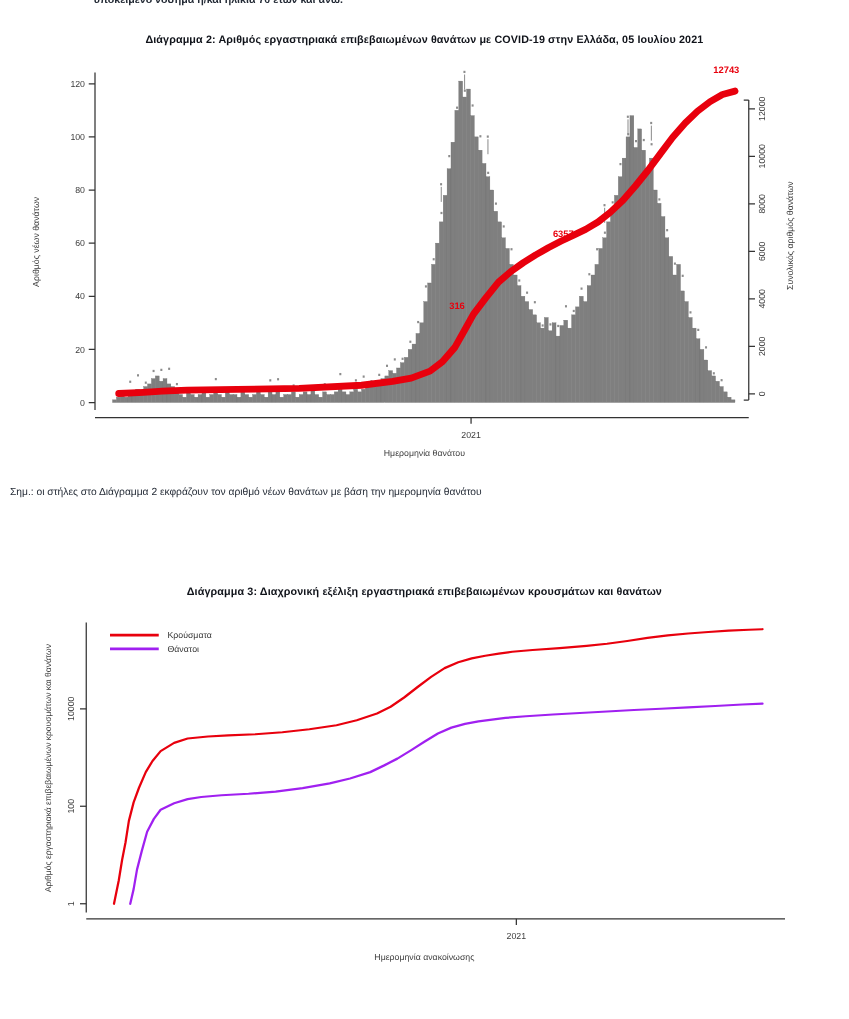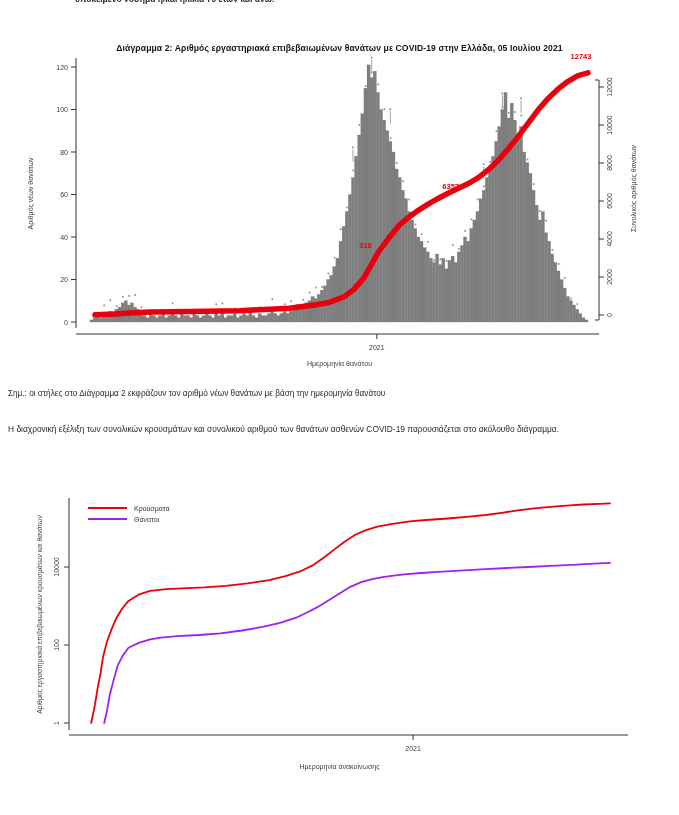"Διάγραμμα 2: Αριθμός εργαστηριακά" div.chart-title { margin-top: 17px -> none }
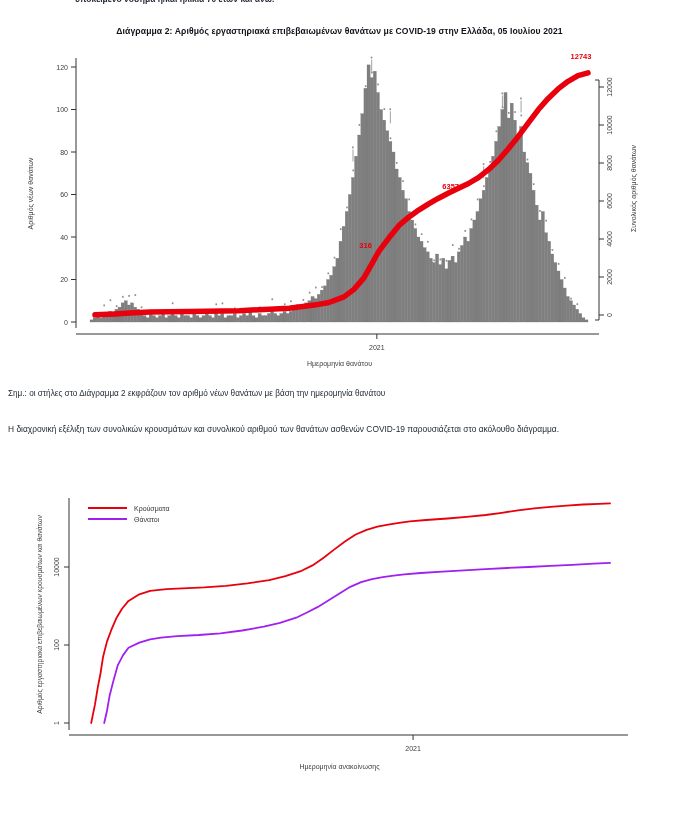"Η διαχρονική εξέλιξη των συνολικών" div.para { html: <div>Η διαχρονική εξέλιξη των συνολικών κρουσμάτων και συνολικού αριθμού των θανάτων ασθενών COVID-19 παρουσιάζεται στο ακόλουθο διάγραμμα.</div> -> none }
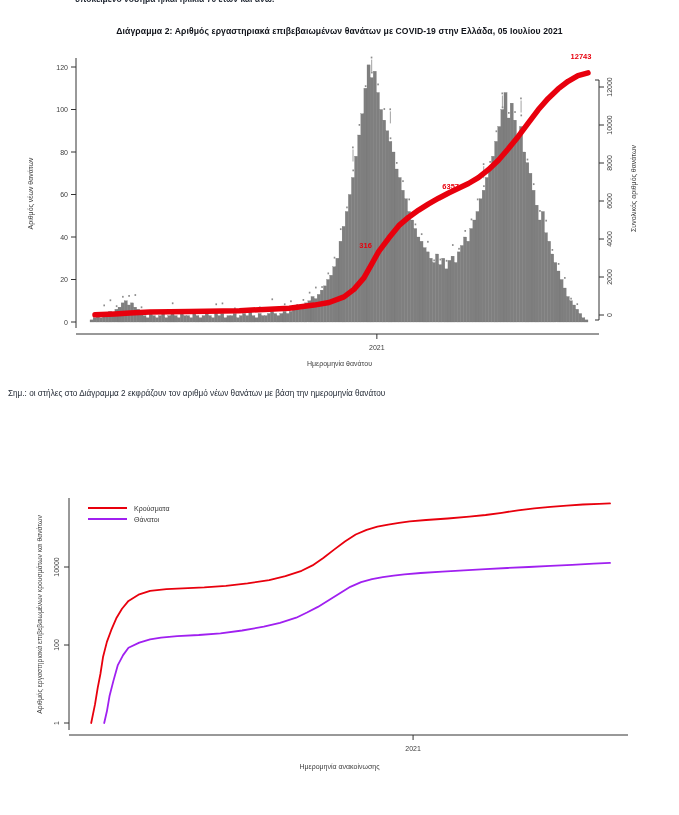"Διάγραμμα 3: Διαχρονική εξέλιξη" div.chart-title { html: none -> <div>Διάγραμμα 3: Διαχρονική εξέλιξη εργαστηριακά επιβεβαιωμένων κρουσμάτων και θανάτων</div> }
